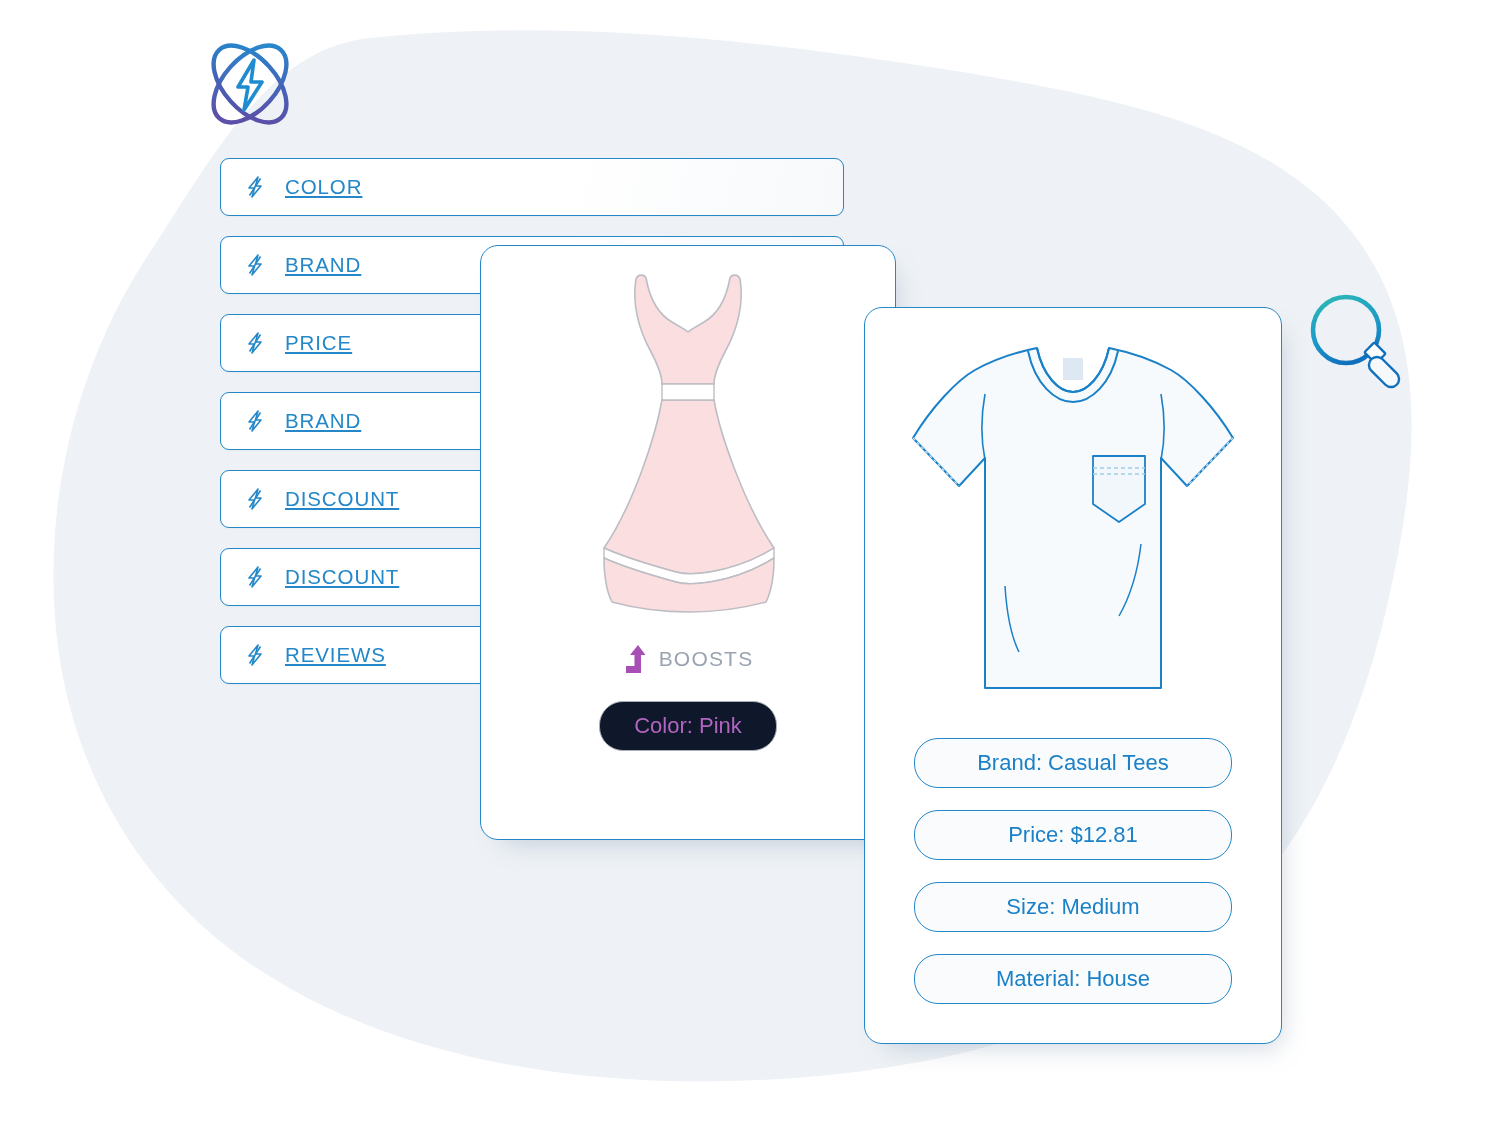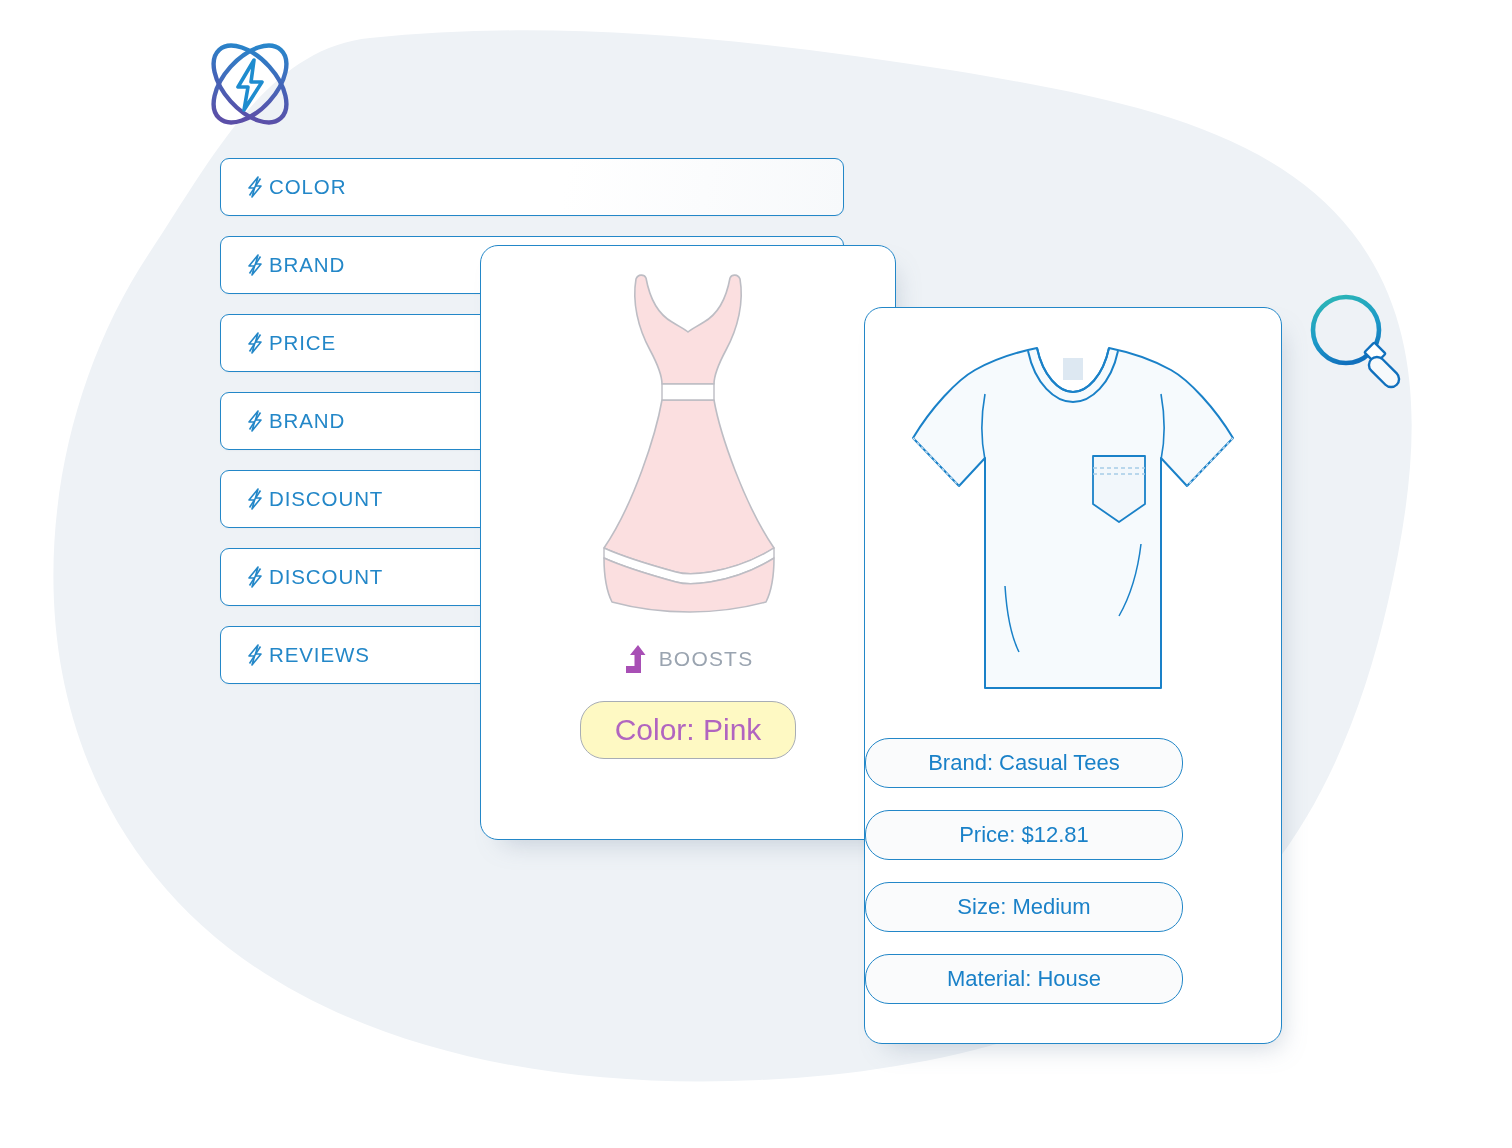"COLOR" .facet-label { margin-left: 4px -> 20px; text-decoration: none -> underline }
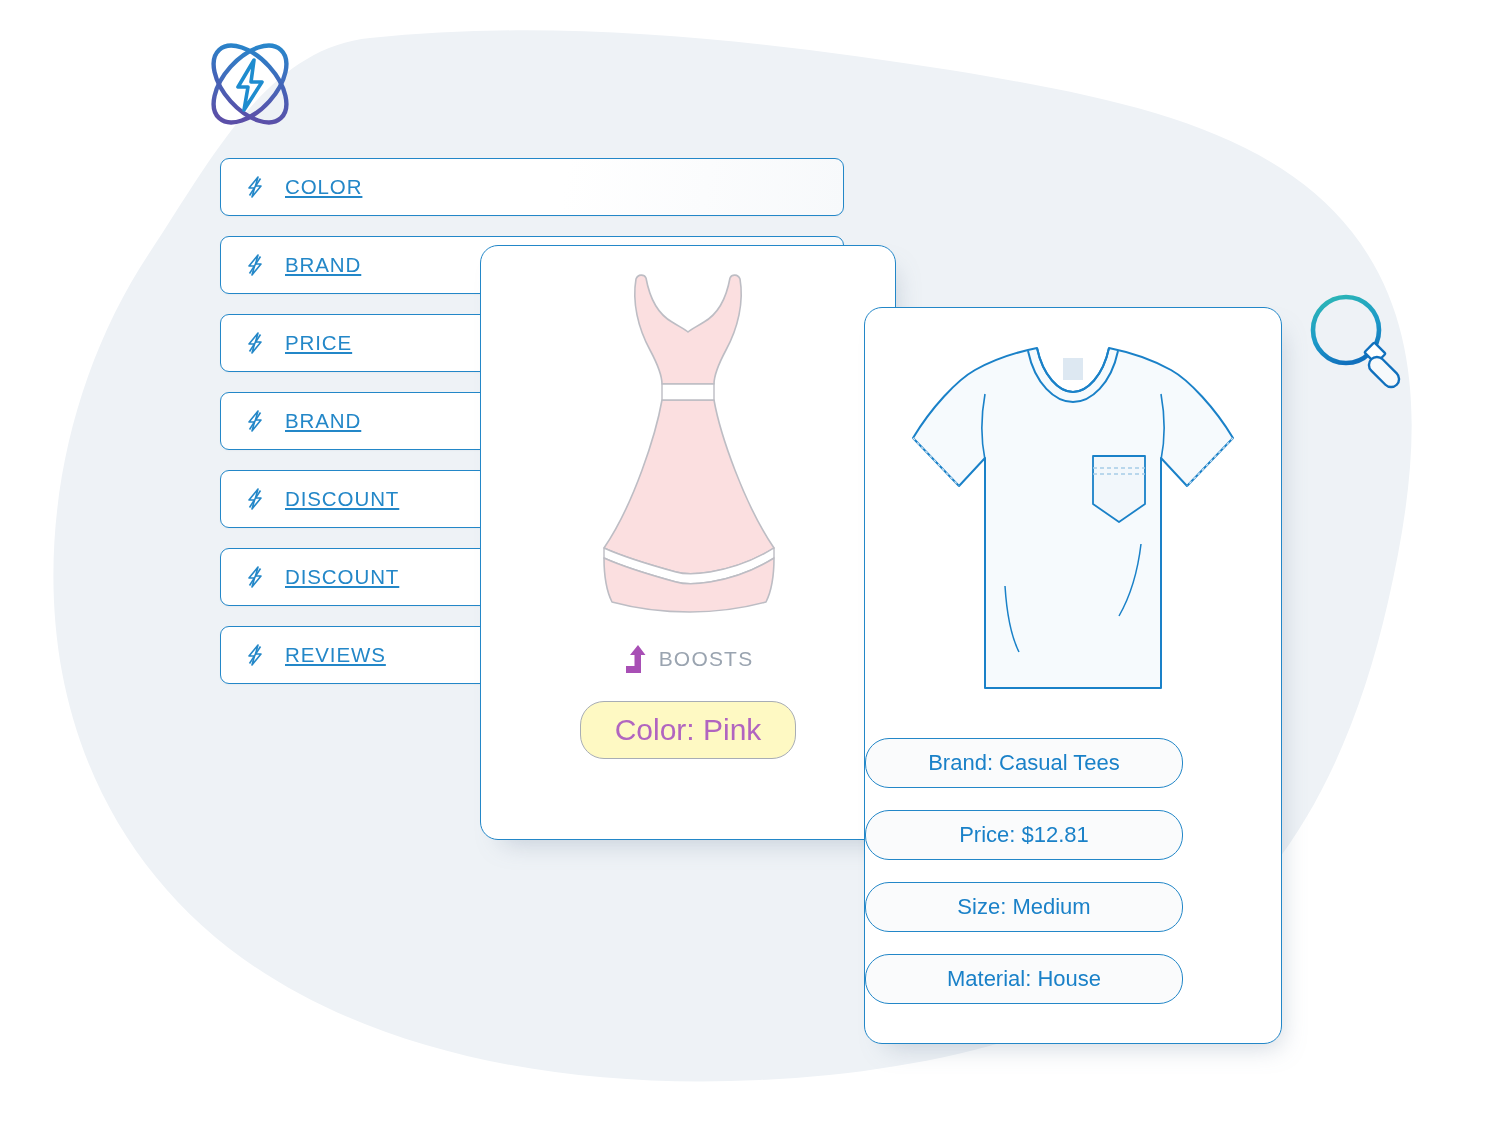"Color: Pink" .pill-dress { background: #fef9c3 -> #0f172a; font-size: 30px -> 22px }
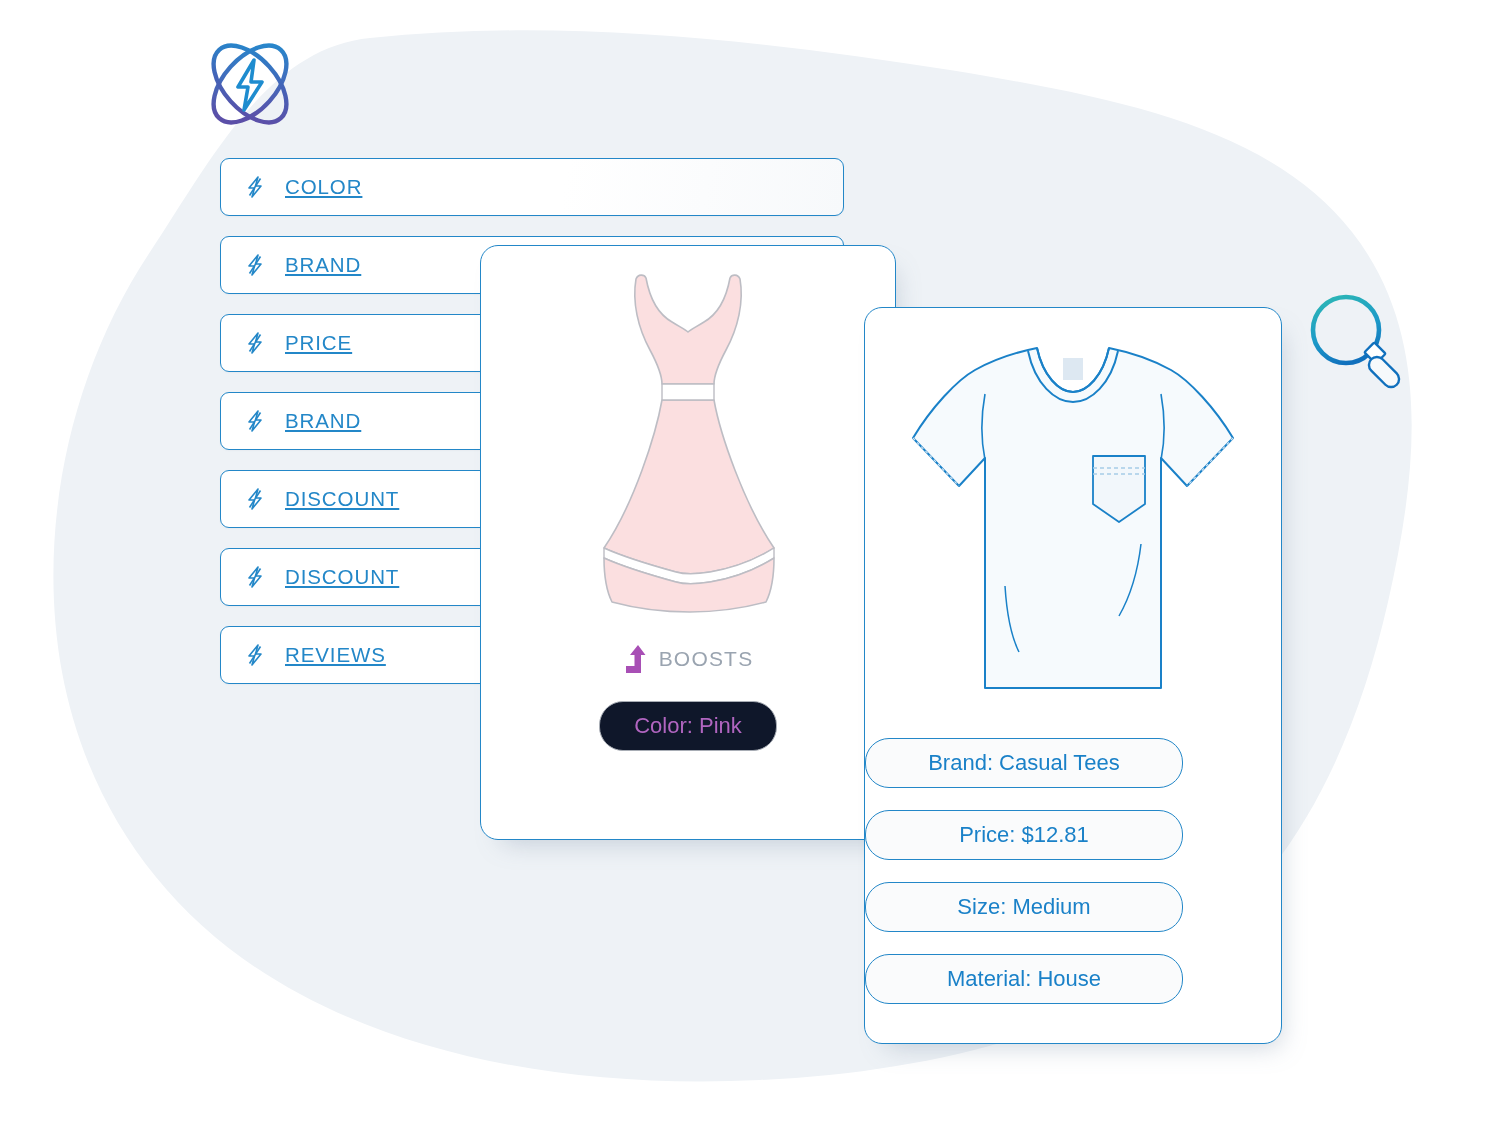"Brand: Casual Tees" .pill-group-shirt { align-items: none -> center }
